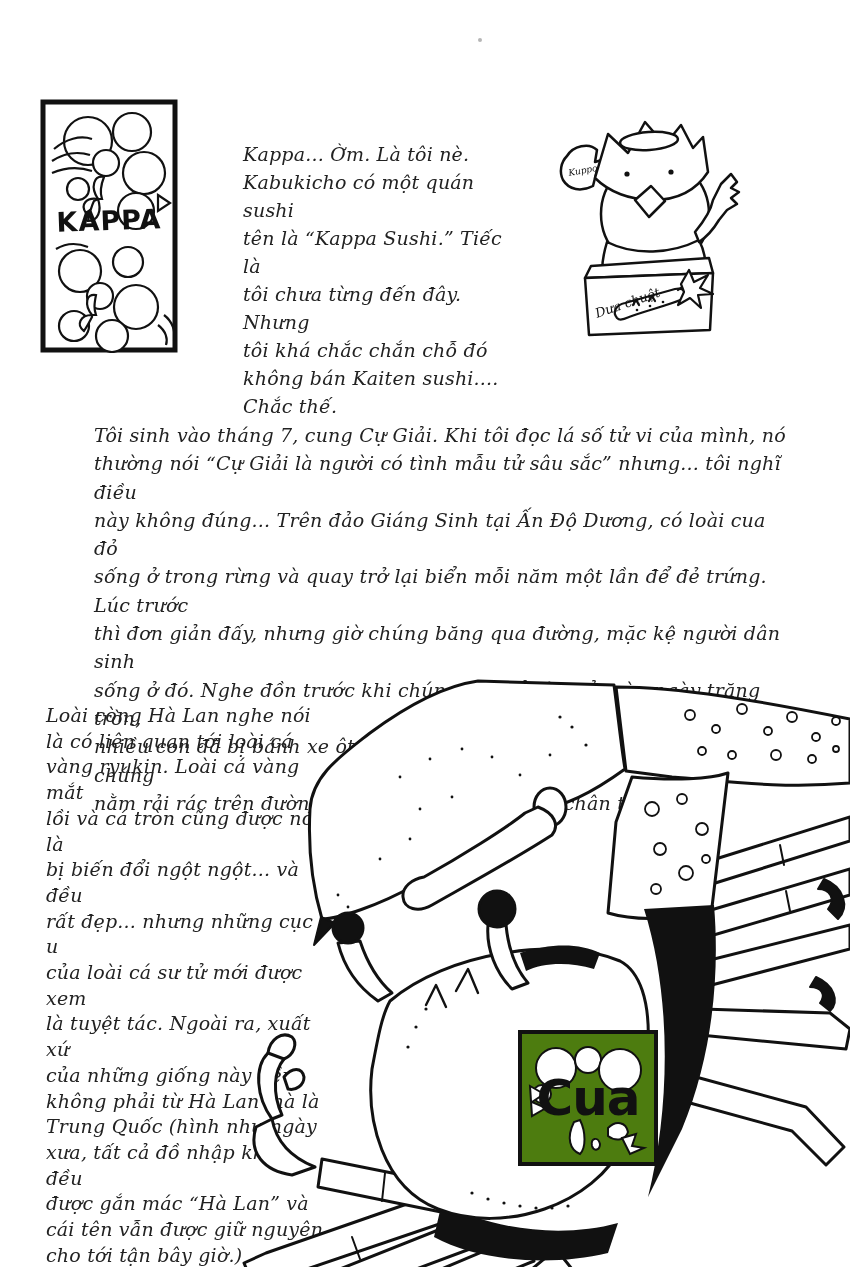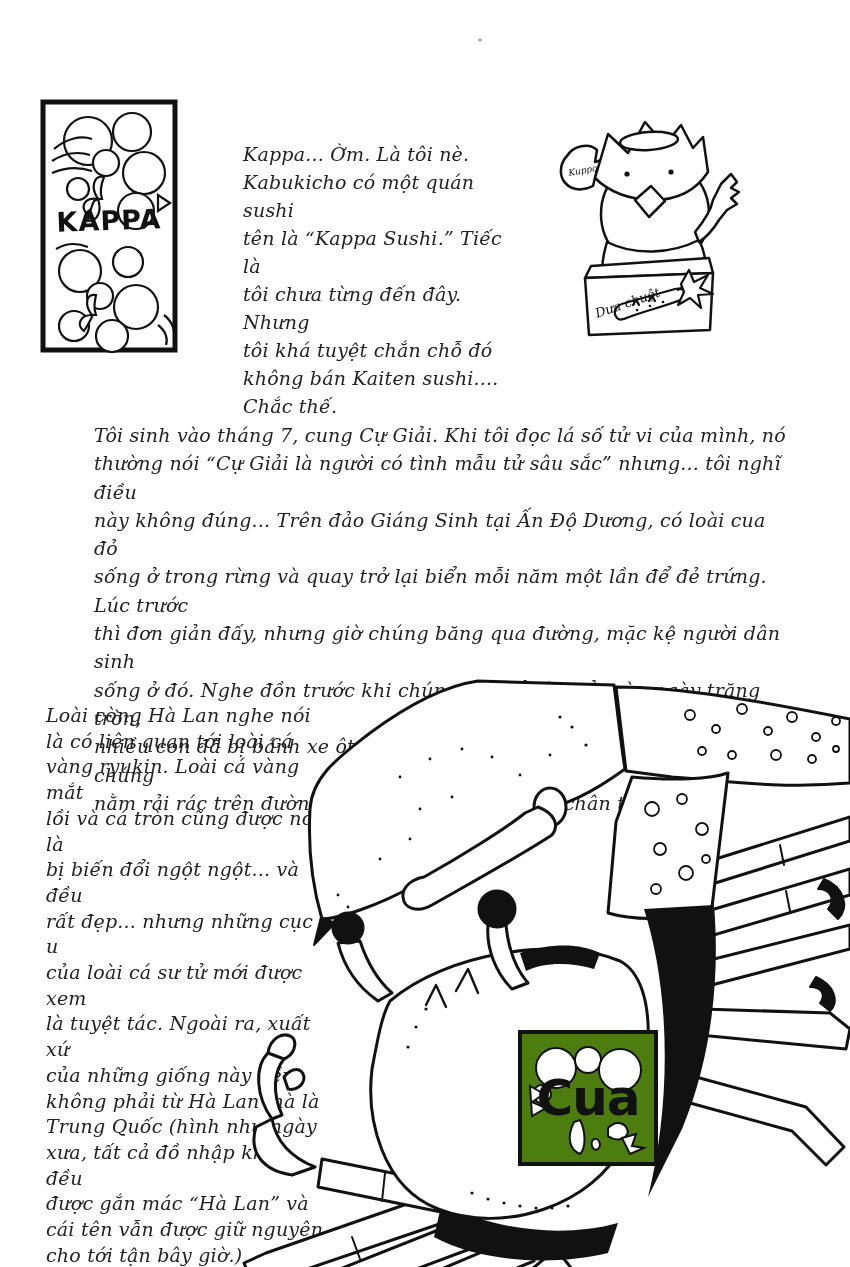"Kappa... Ờm. Là tôi nè." div.abs { text: tuyệt -> chắc }
